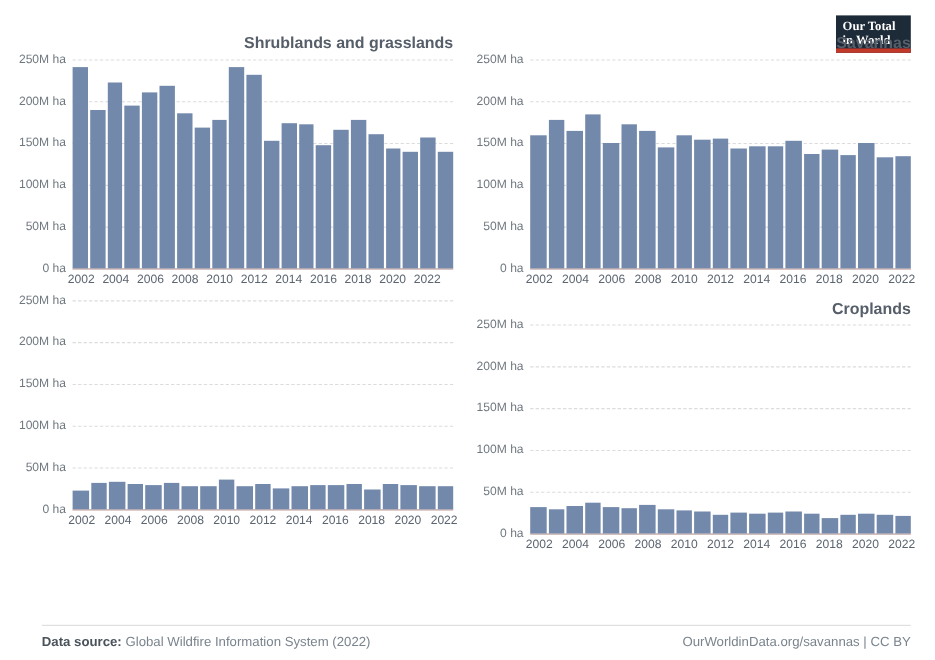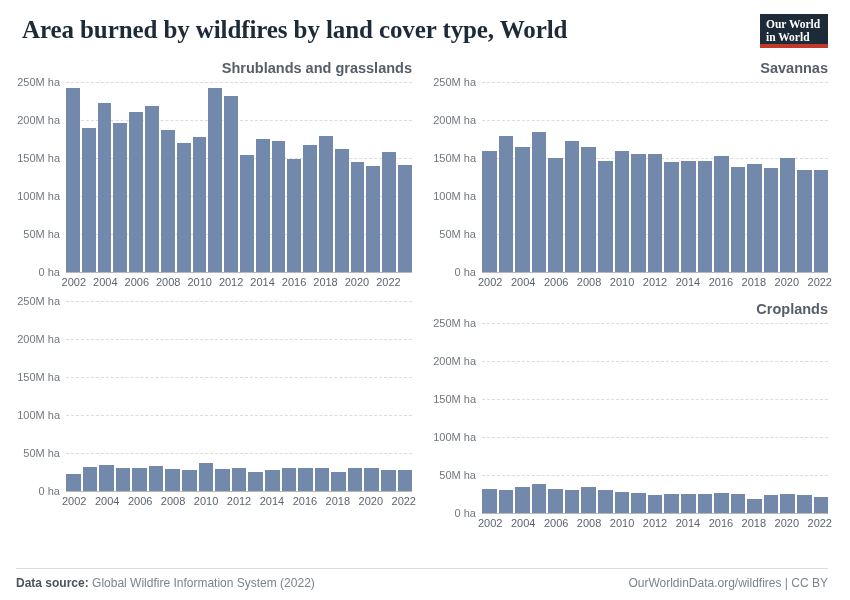"Area burned by wildfires by" h1.title { html: <h1>Area burned by wildfires by land cover type, World</h1> -> none }
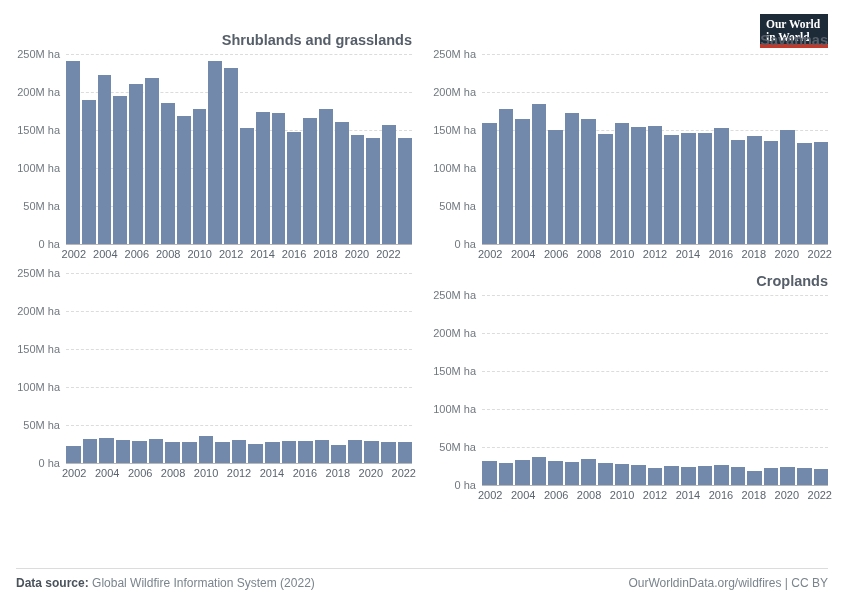"Our World" div { text: World -> Total }
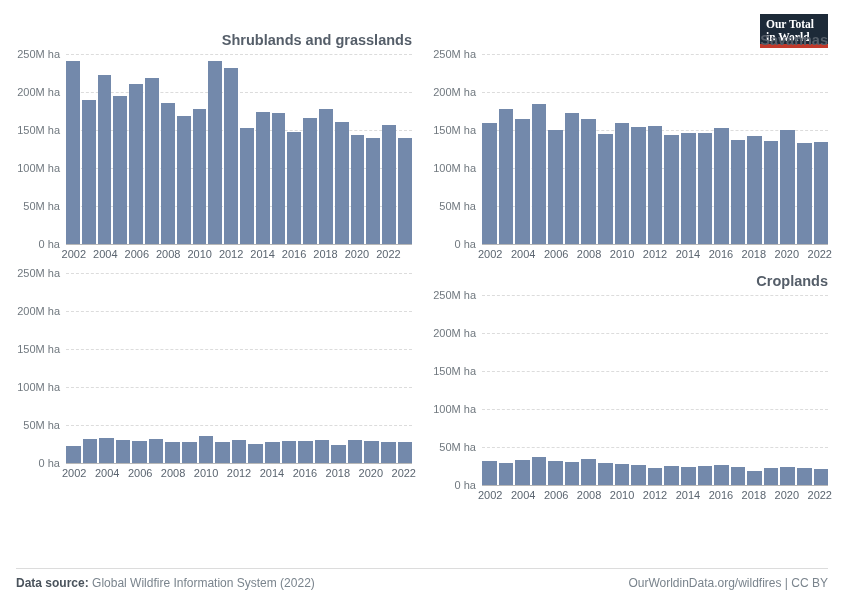"Data source: Global Wildfire Information" .footer { left: 16px -> 38px }
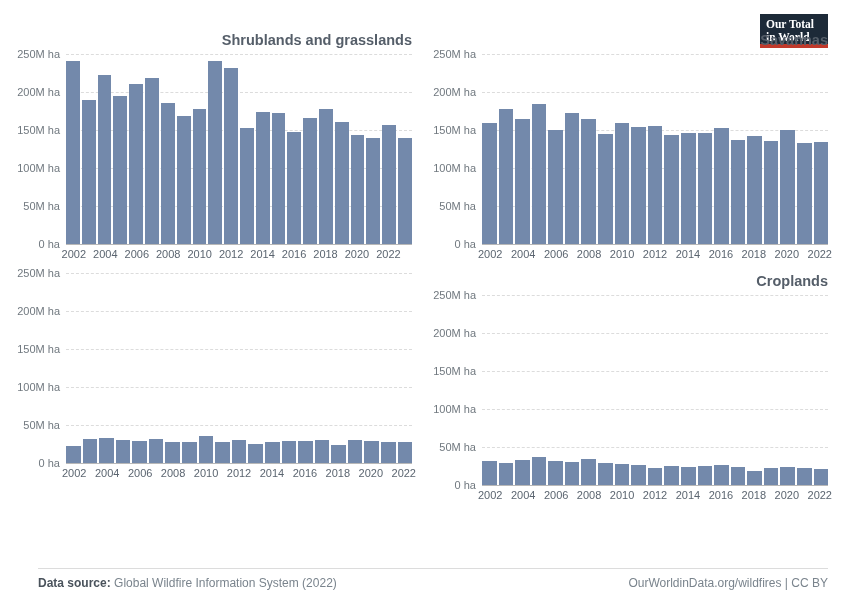"OurWorldinData.org/wildfires | CC BY" span { text: OurWorldinData.org/wildfires -> OurWorldinData.org/savannas }
